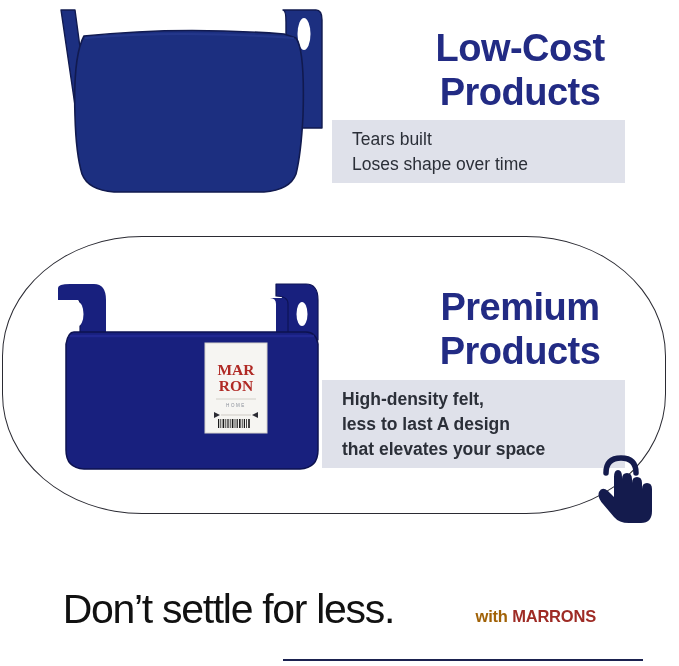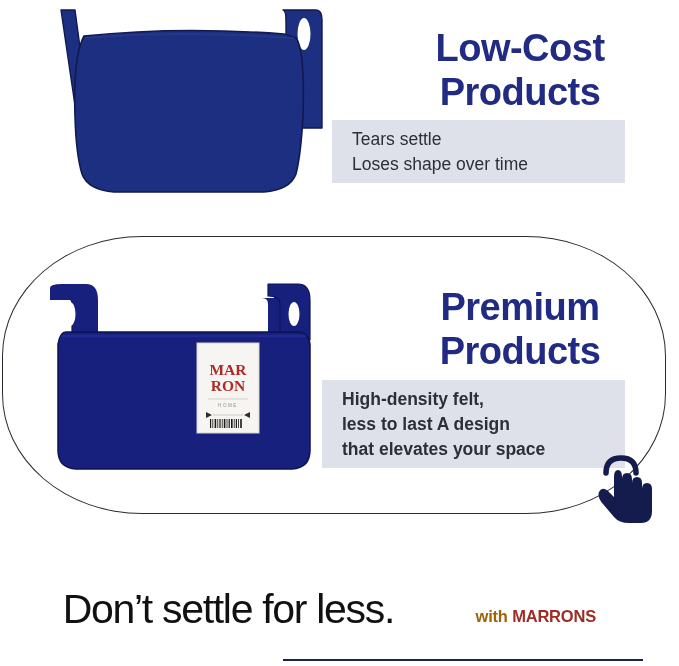"Tears settle" div.info-line { text: settle -> built }
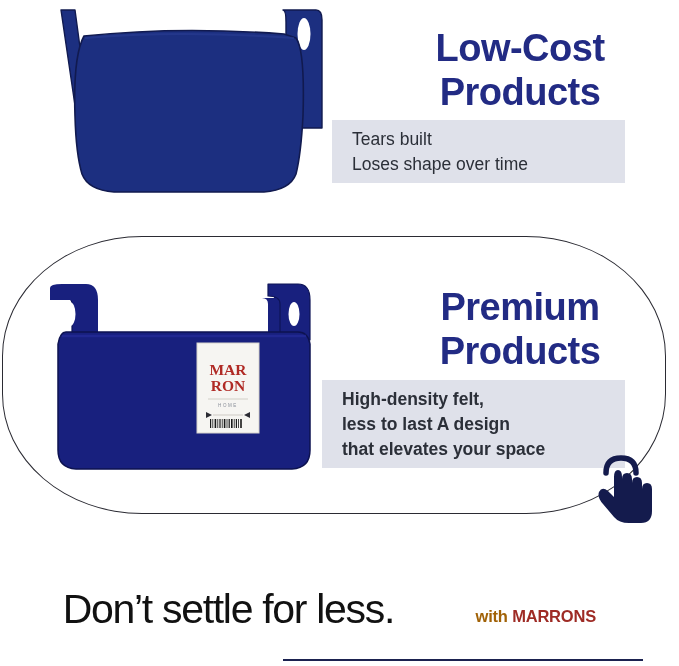"MAR" div.basket-wrap { left: 36px -> 44px }
